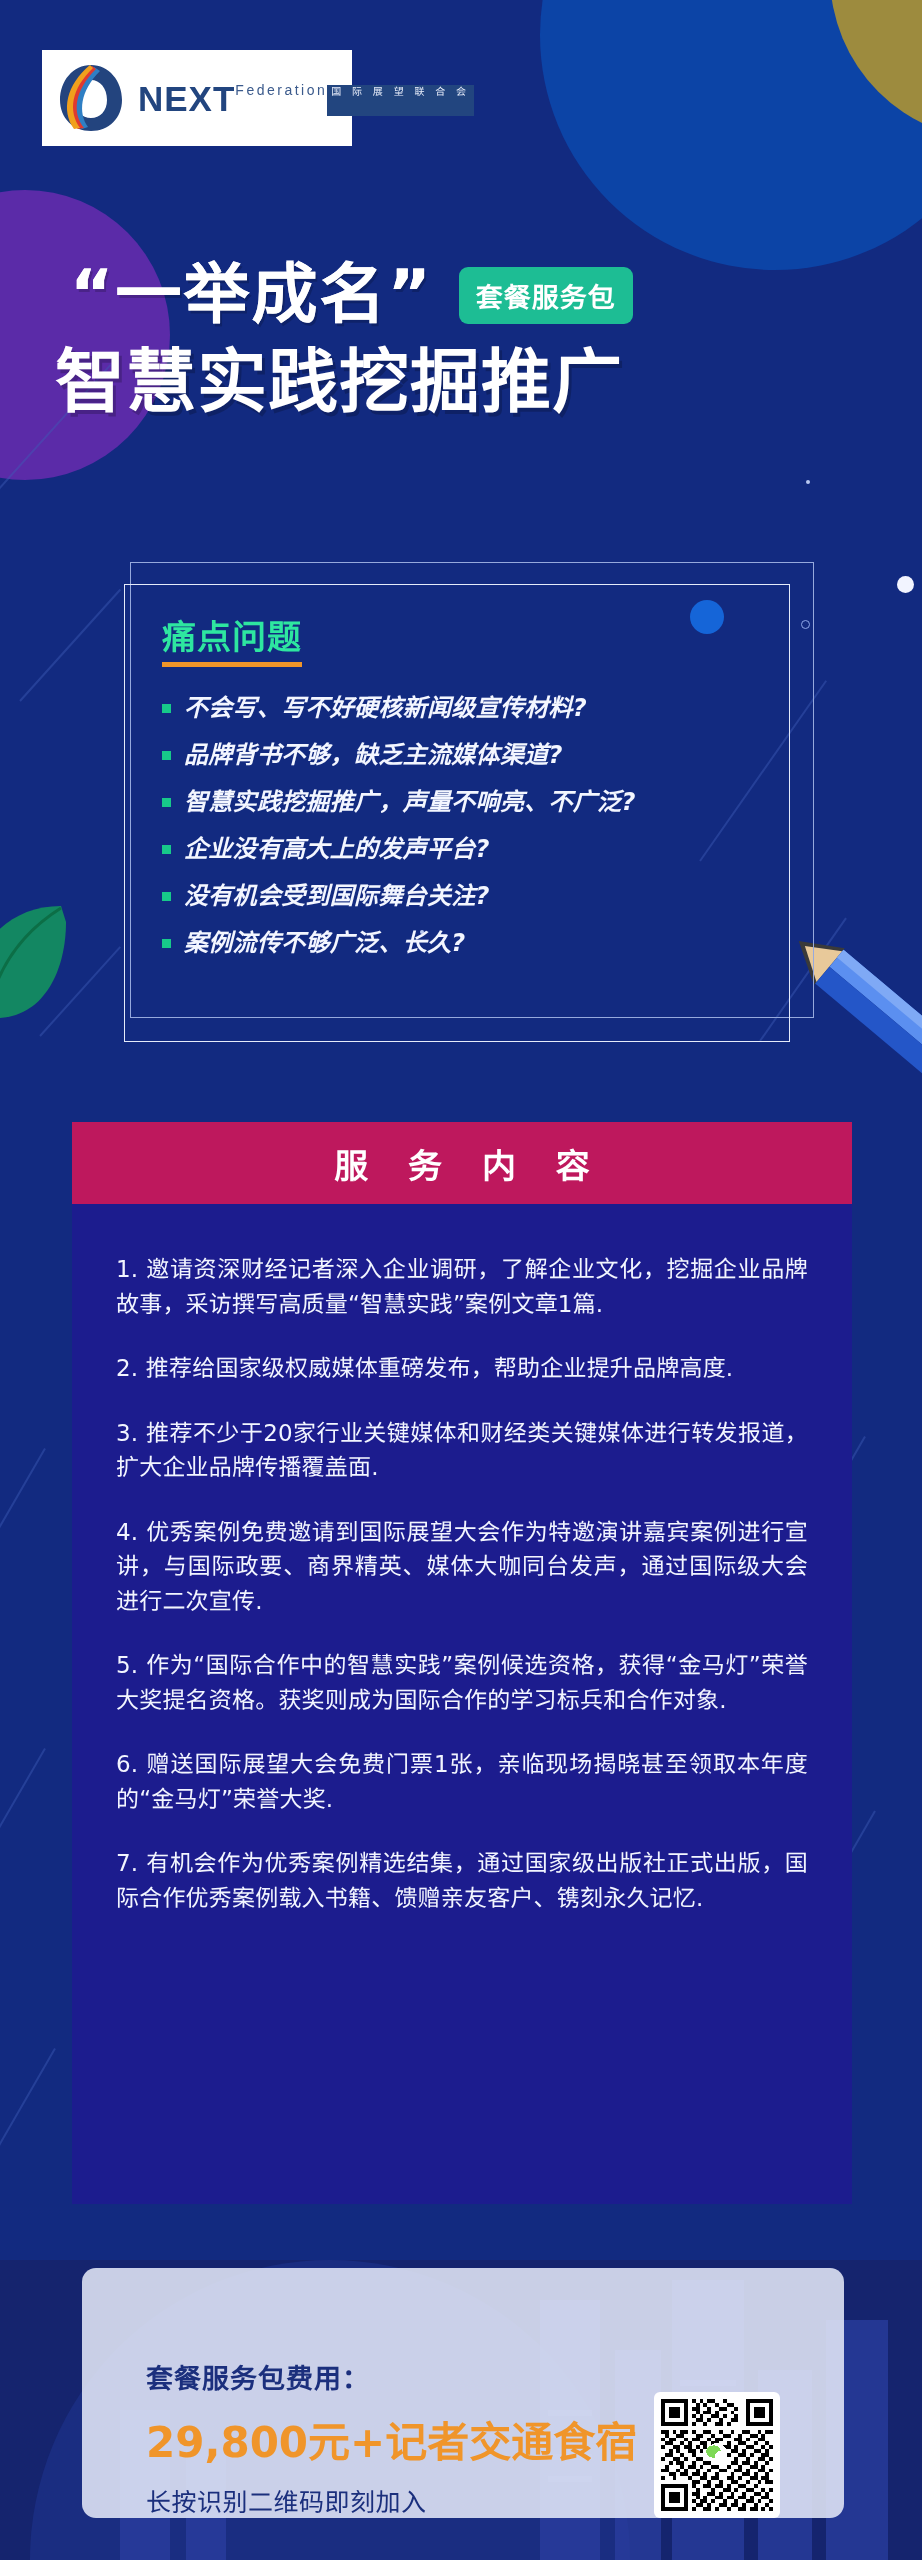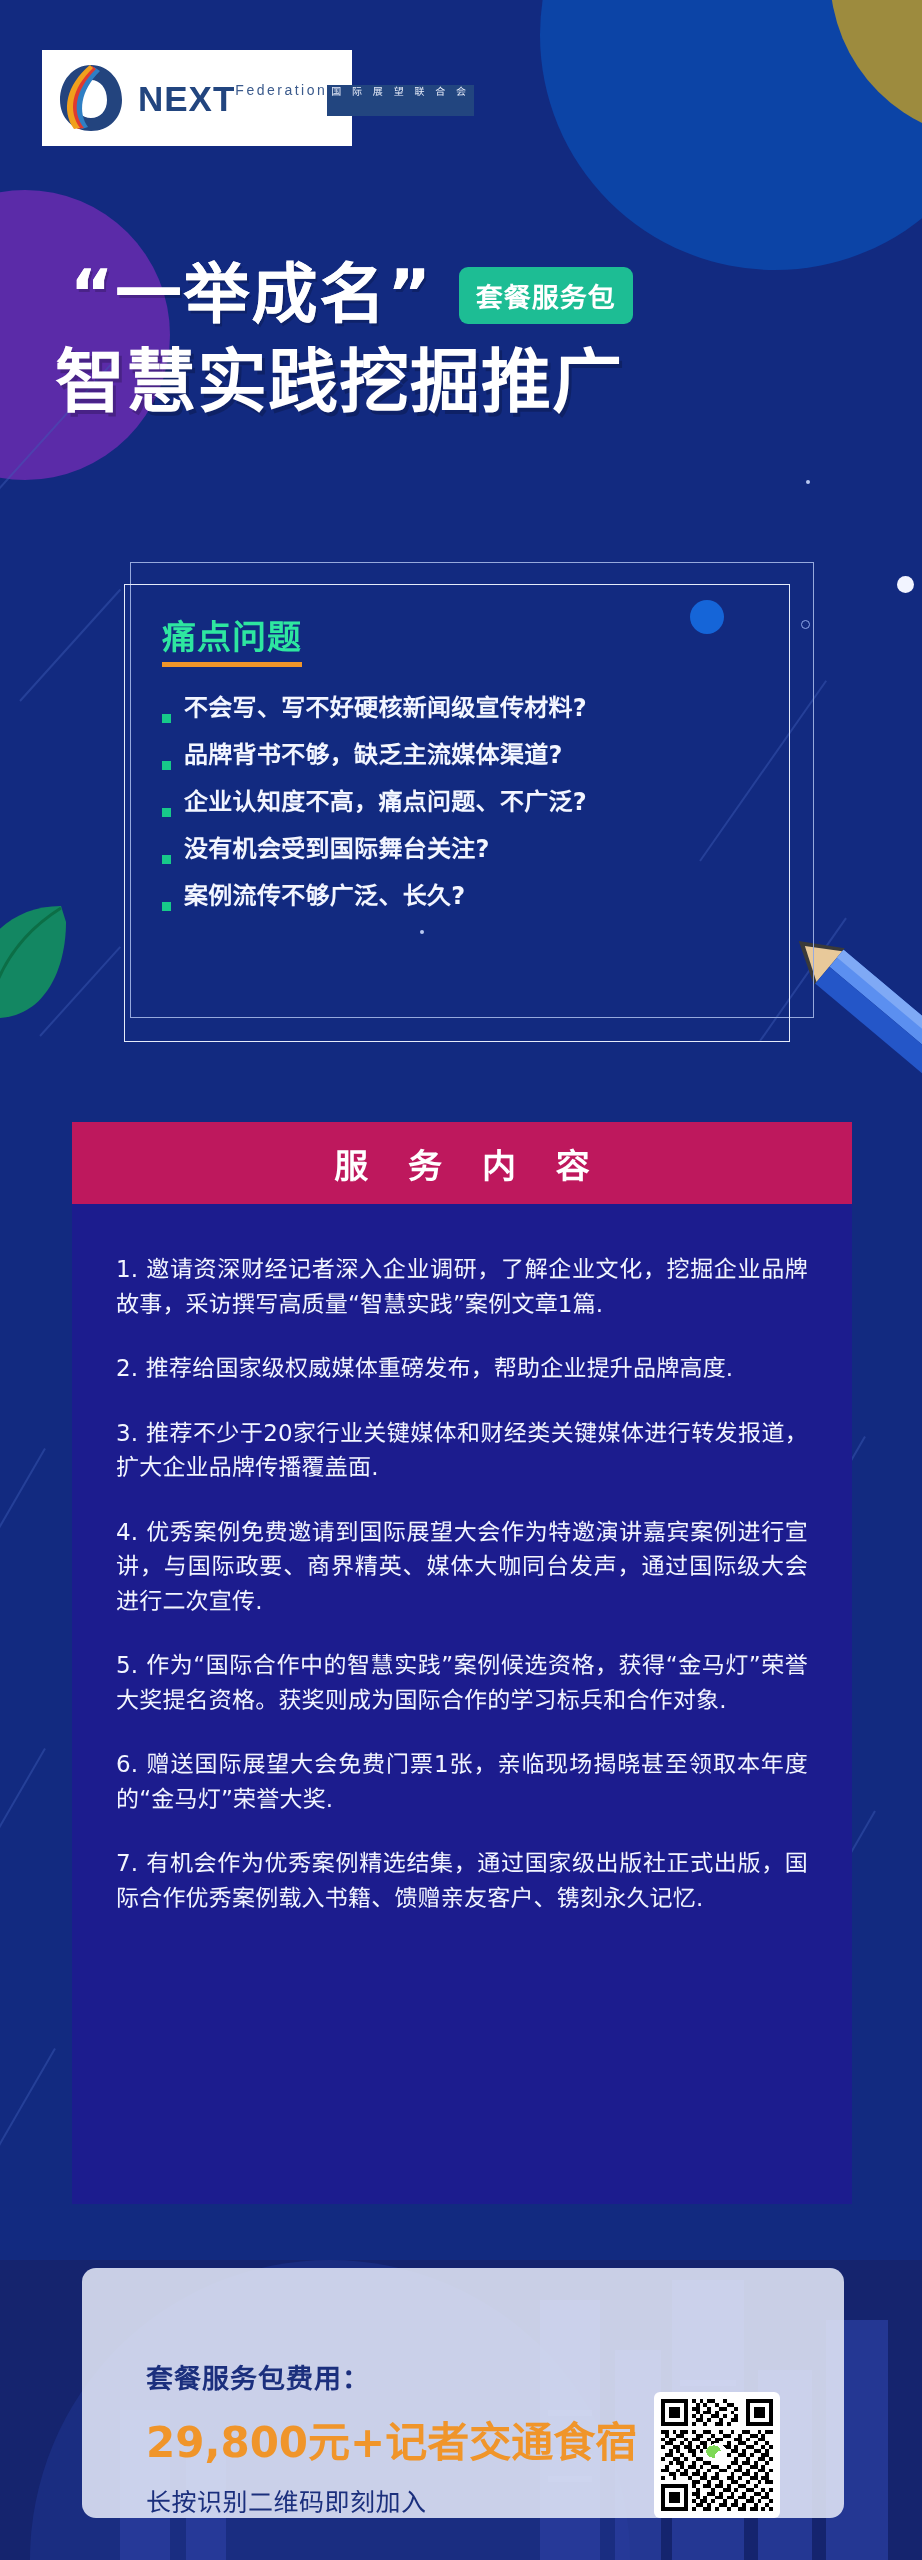"不会写、写不好硬核新闻级宣传材料?" .pain-item { align-items: flex-end -> flex-start; font-style: none -> italic }
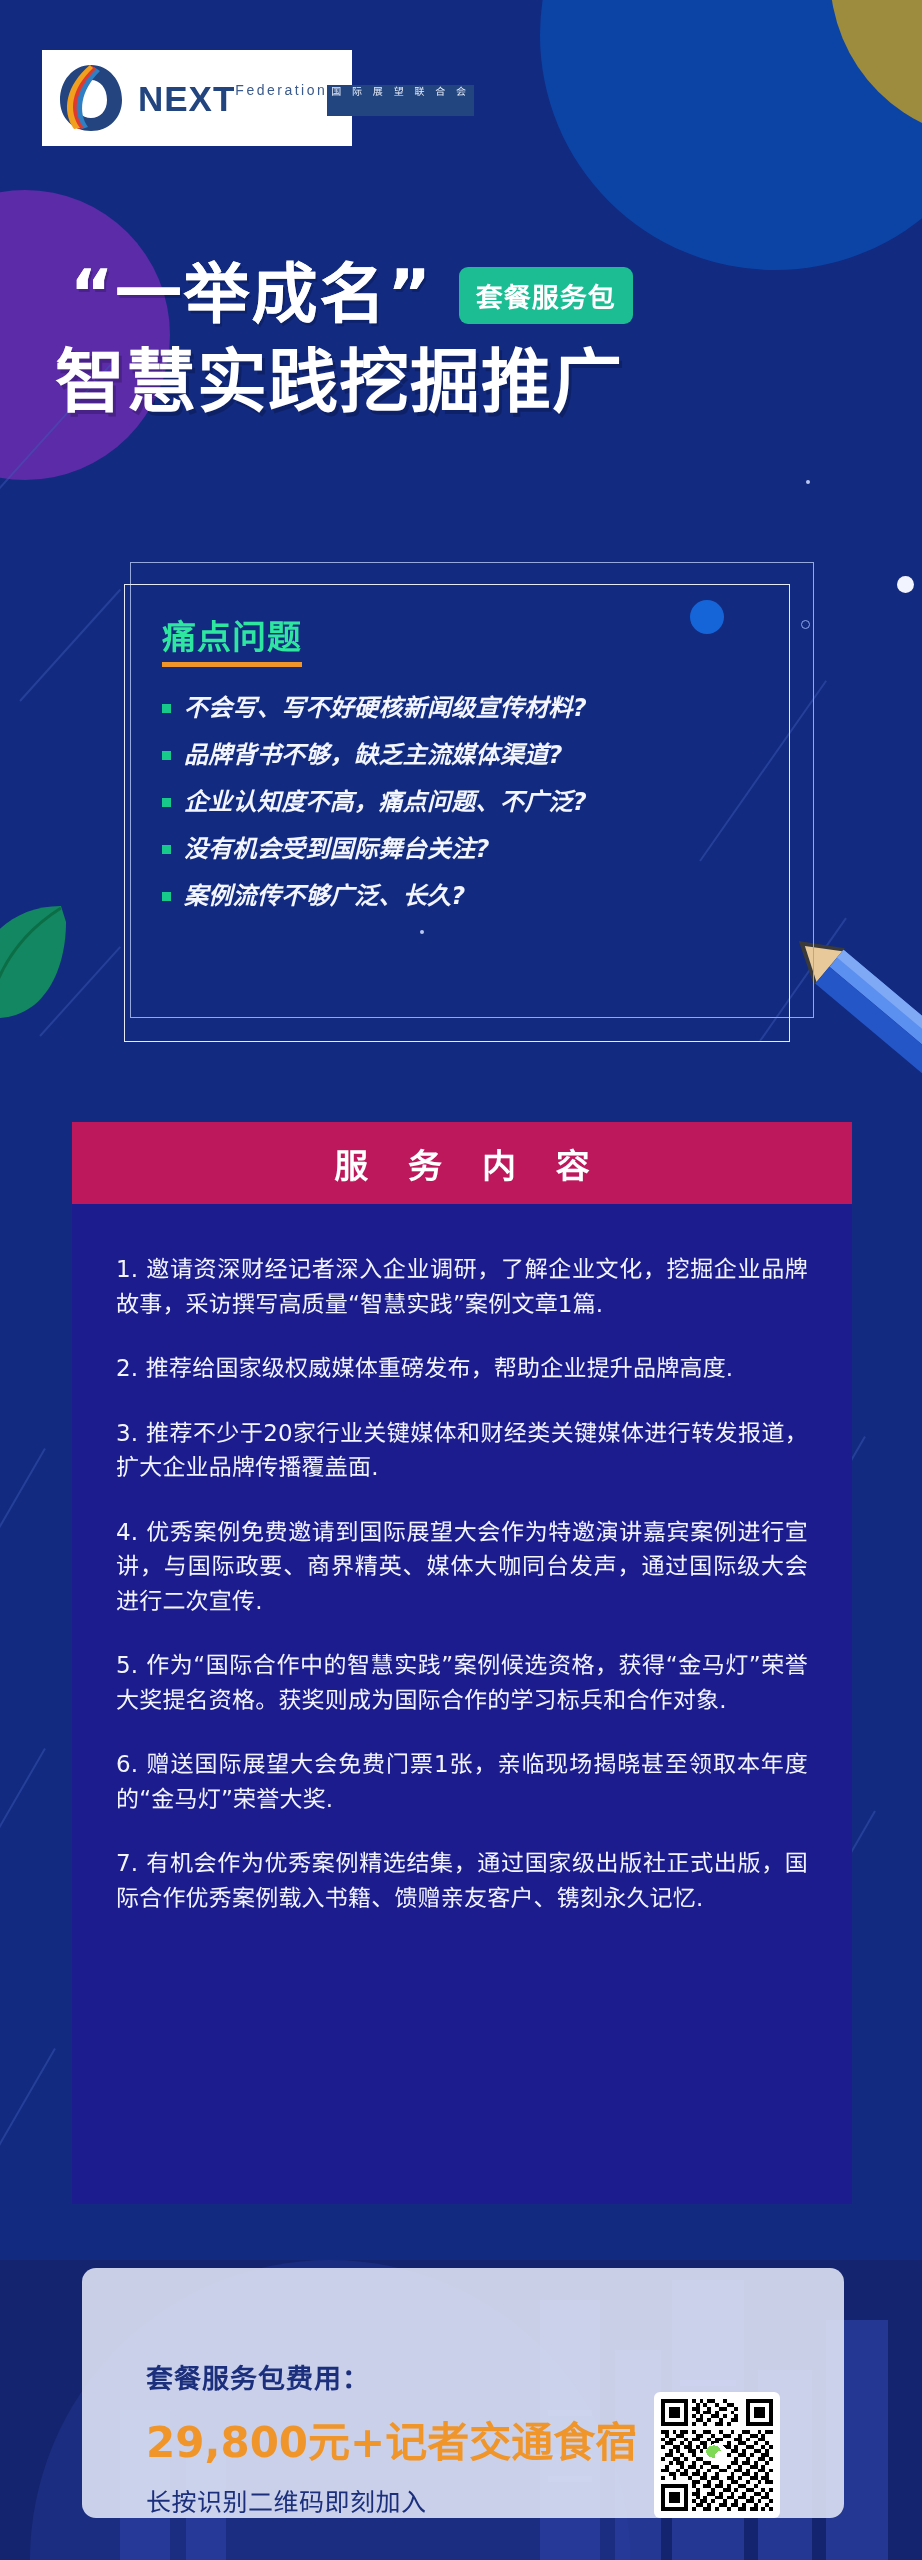"企业认知度不高，痛点问题、不广泛?" span.pain-text { text: 企业认知度不高，痛点问题 -> 智慧实践挖掘推广，声量不响亮 }
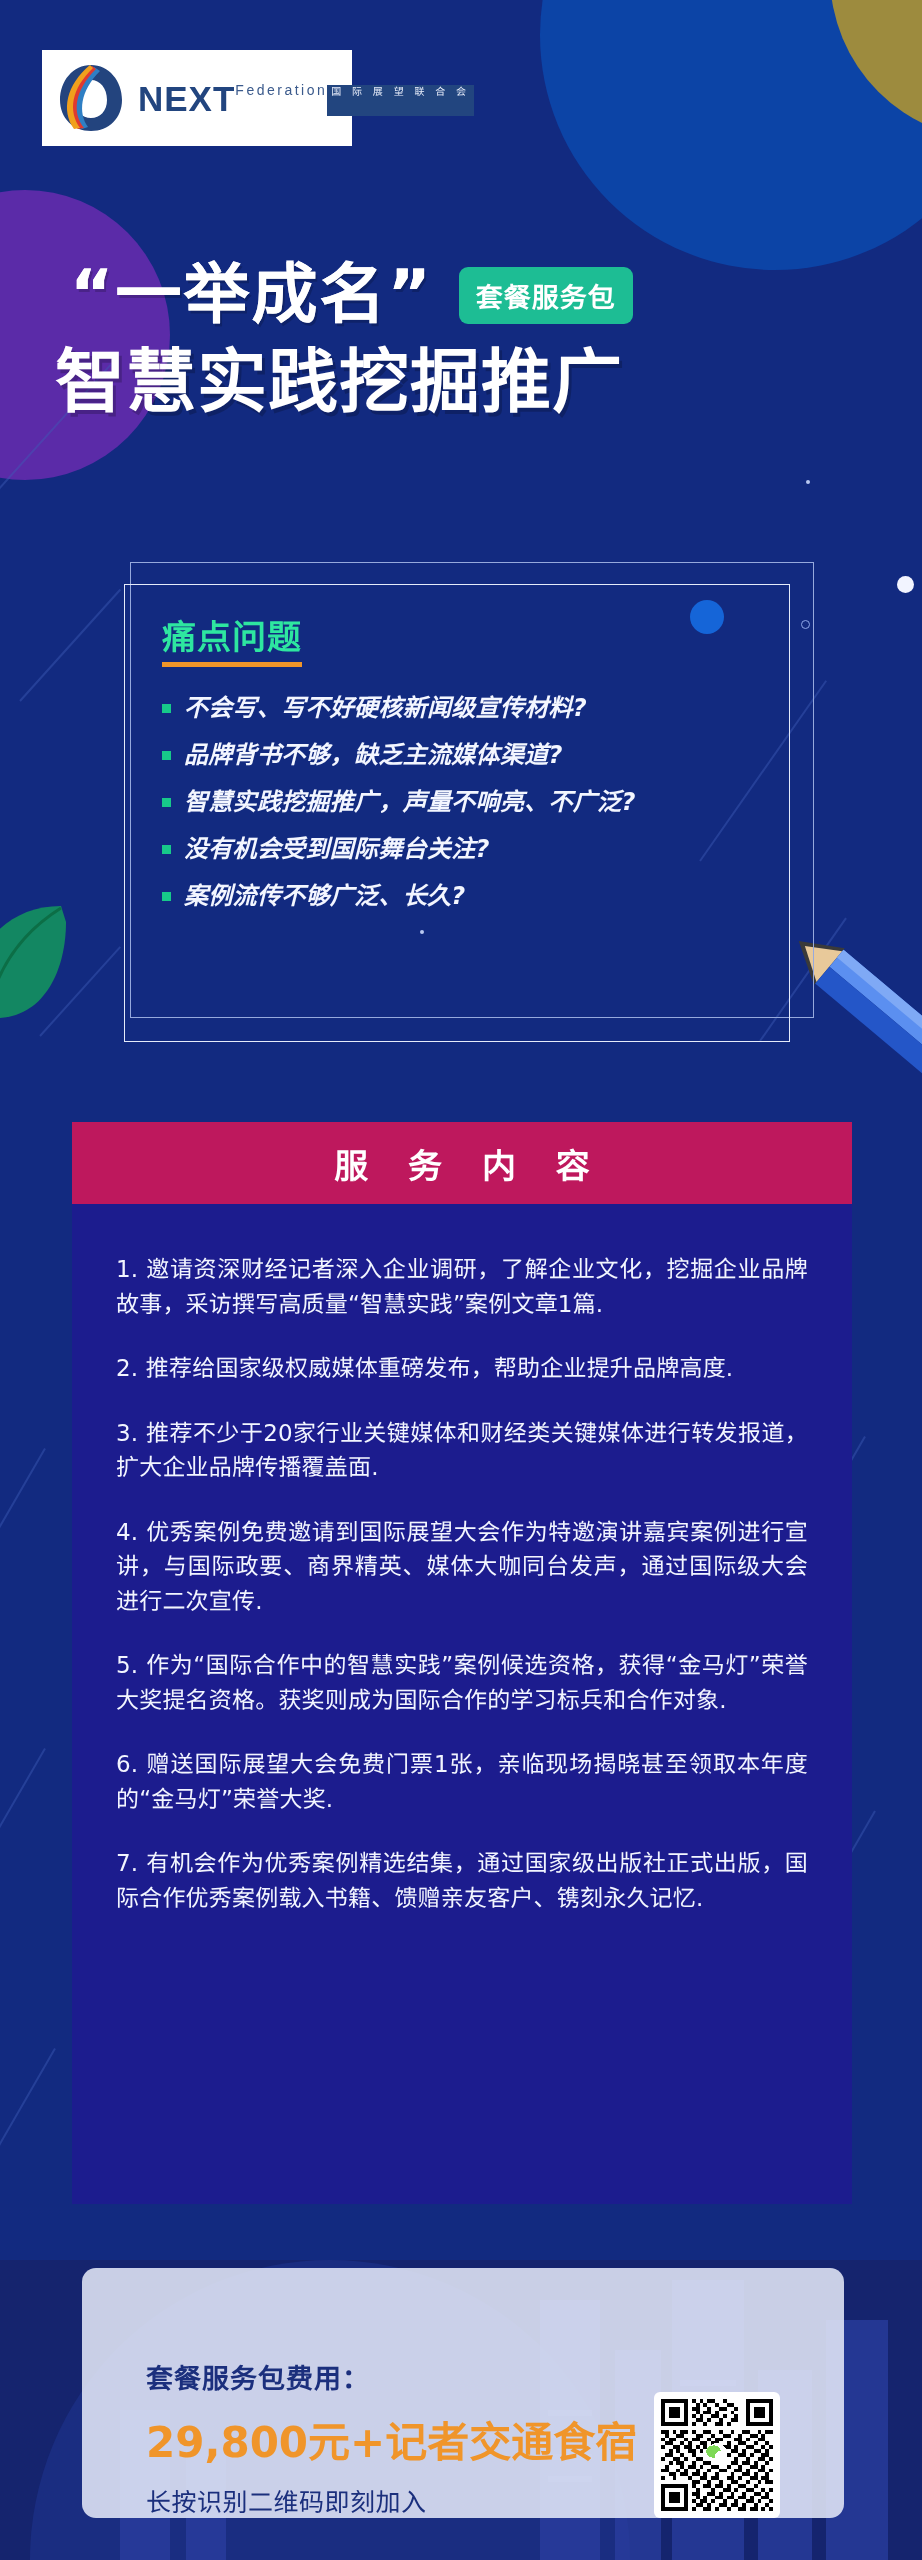"企业没有高大上的发声平台?" div.pain-item { html: none -> <div> <span></span> <span>企业没有高大上的发声平台?</span> </div> }
